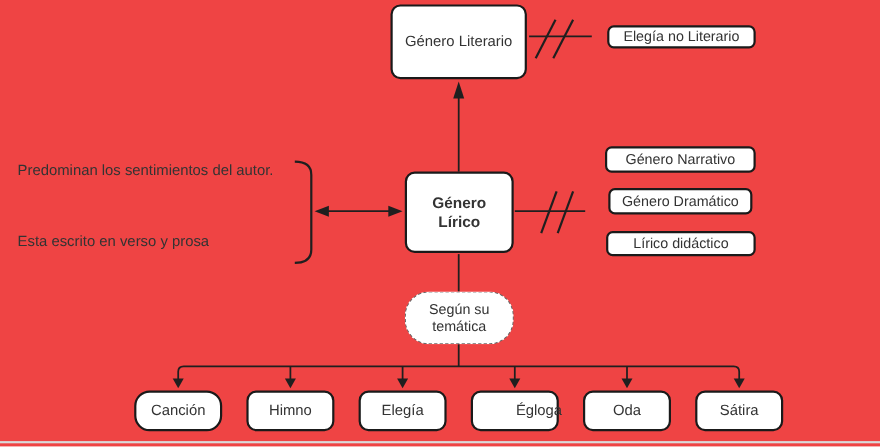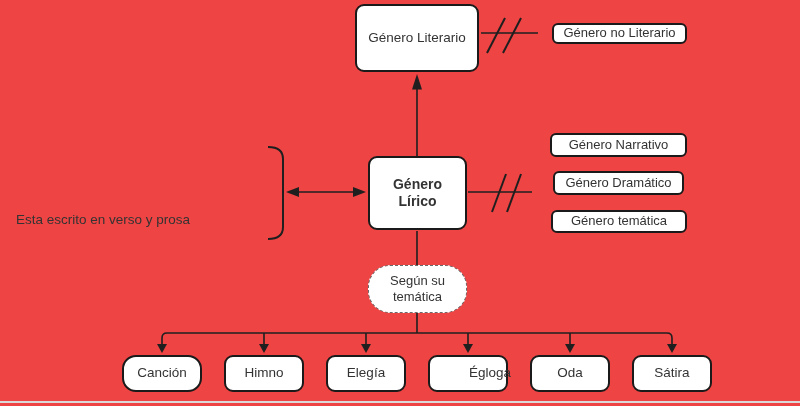"Género no Literario" span { text: Género -> Elegía }
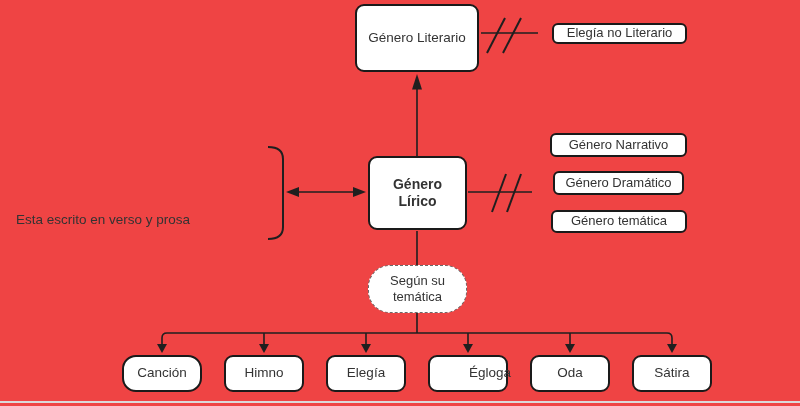"Predominan los sentimientos del autor." div.note { html: none -> <div>Predominan los sentimientos del autor.</div> }
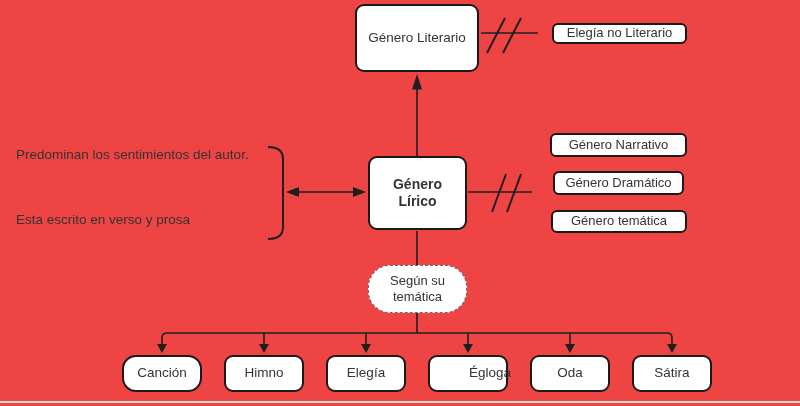"Género temática" span { text: Género temática -> Lírico didáctico }
